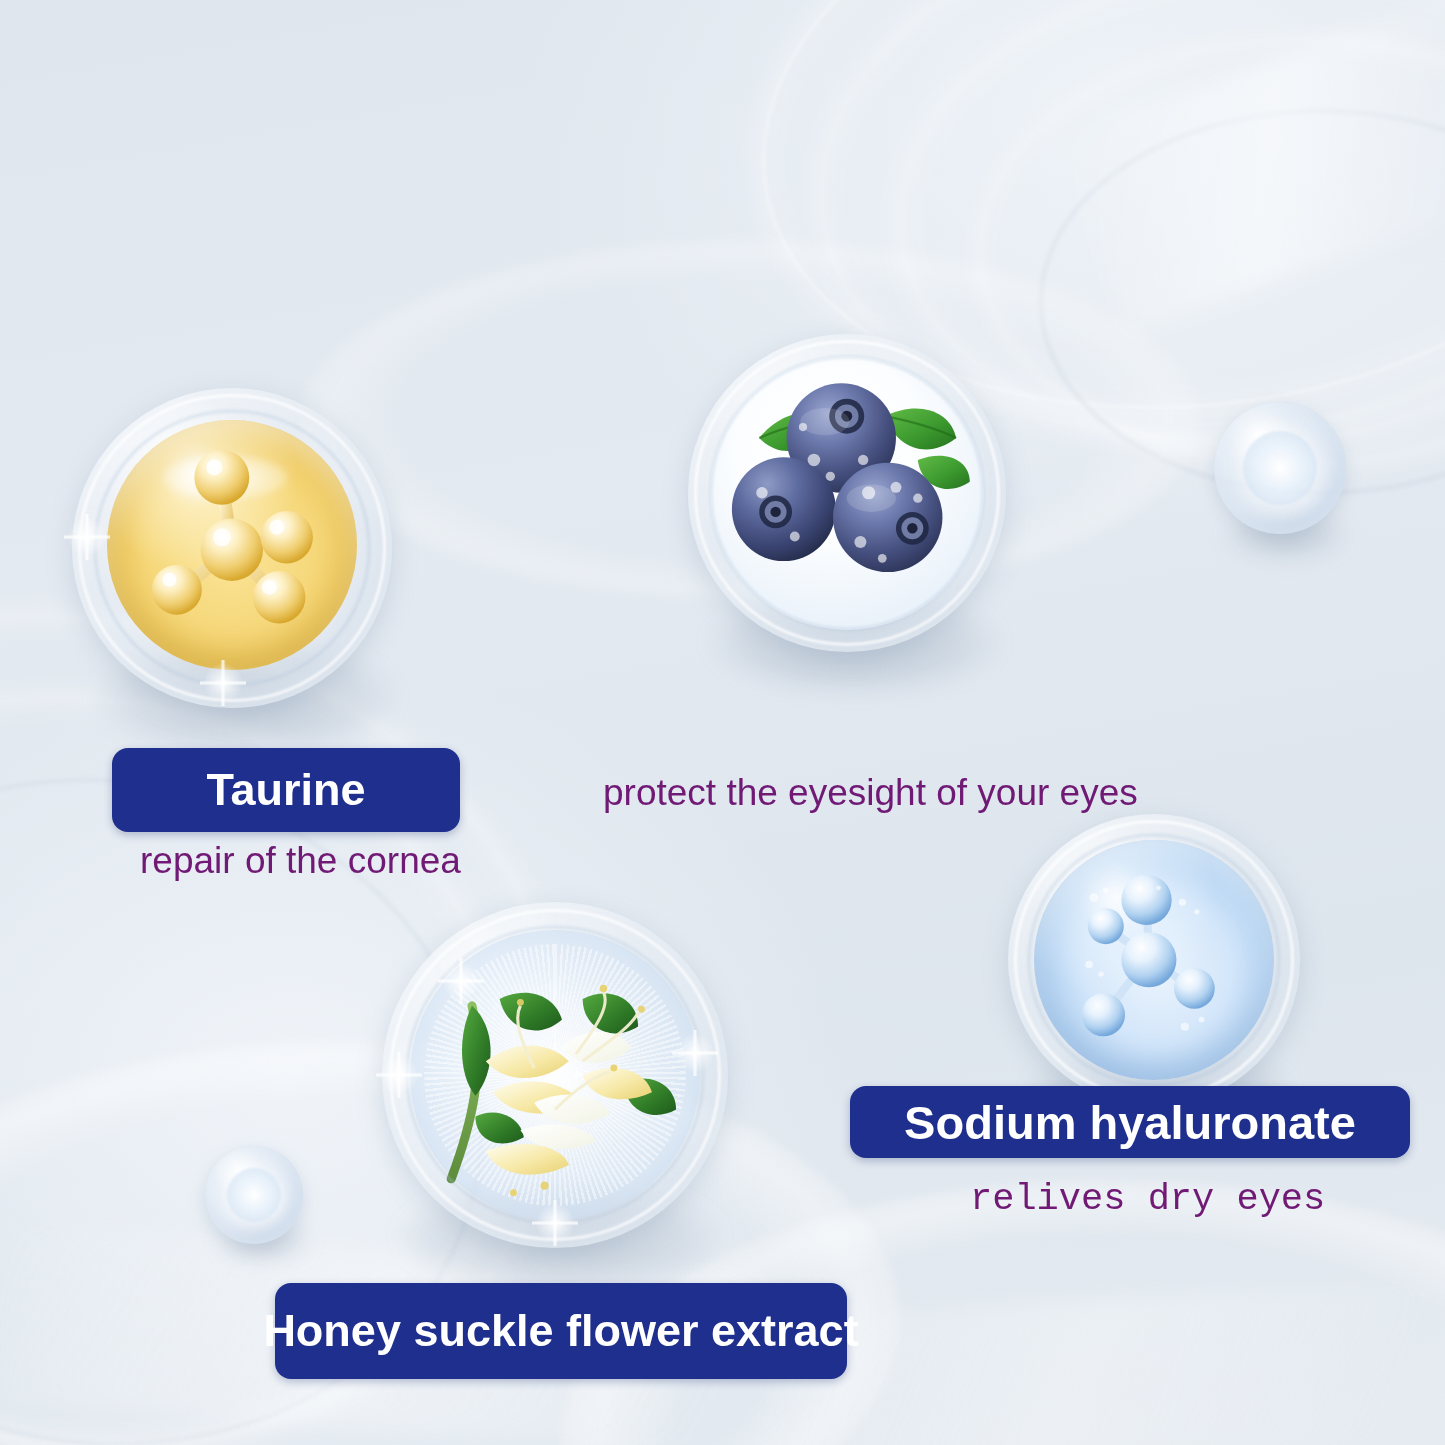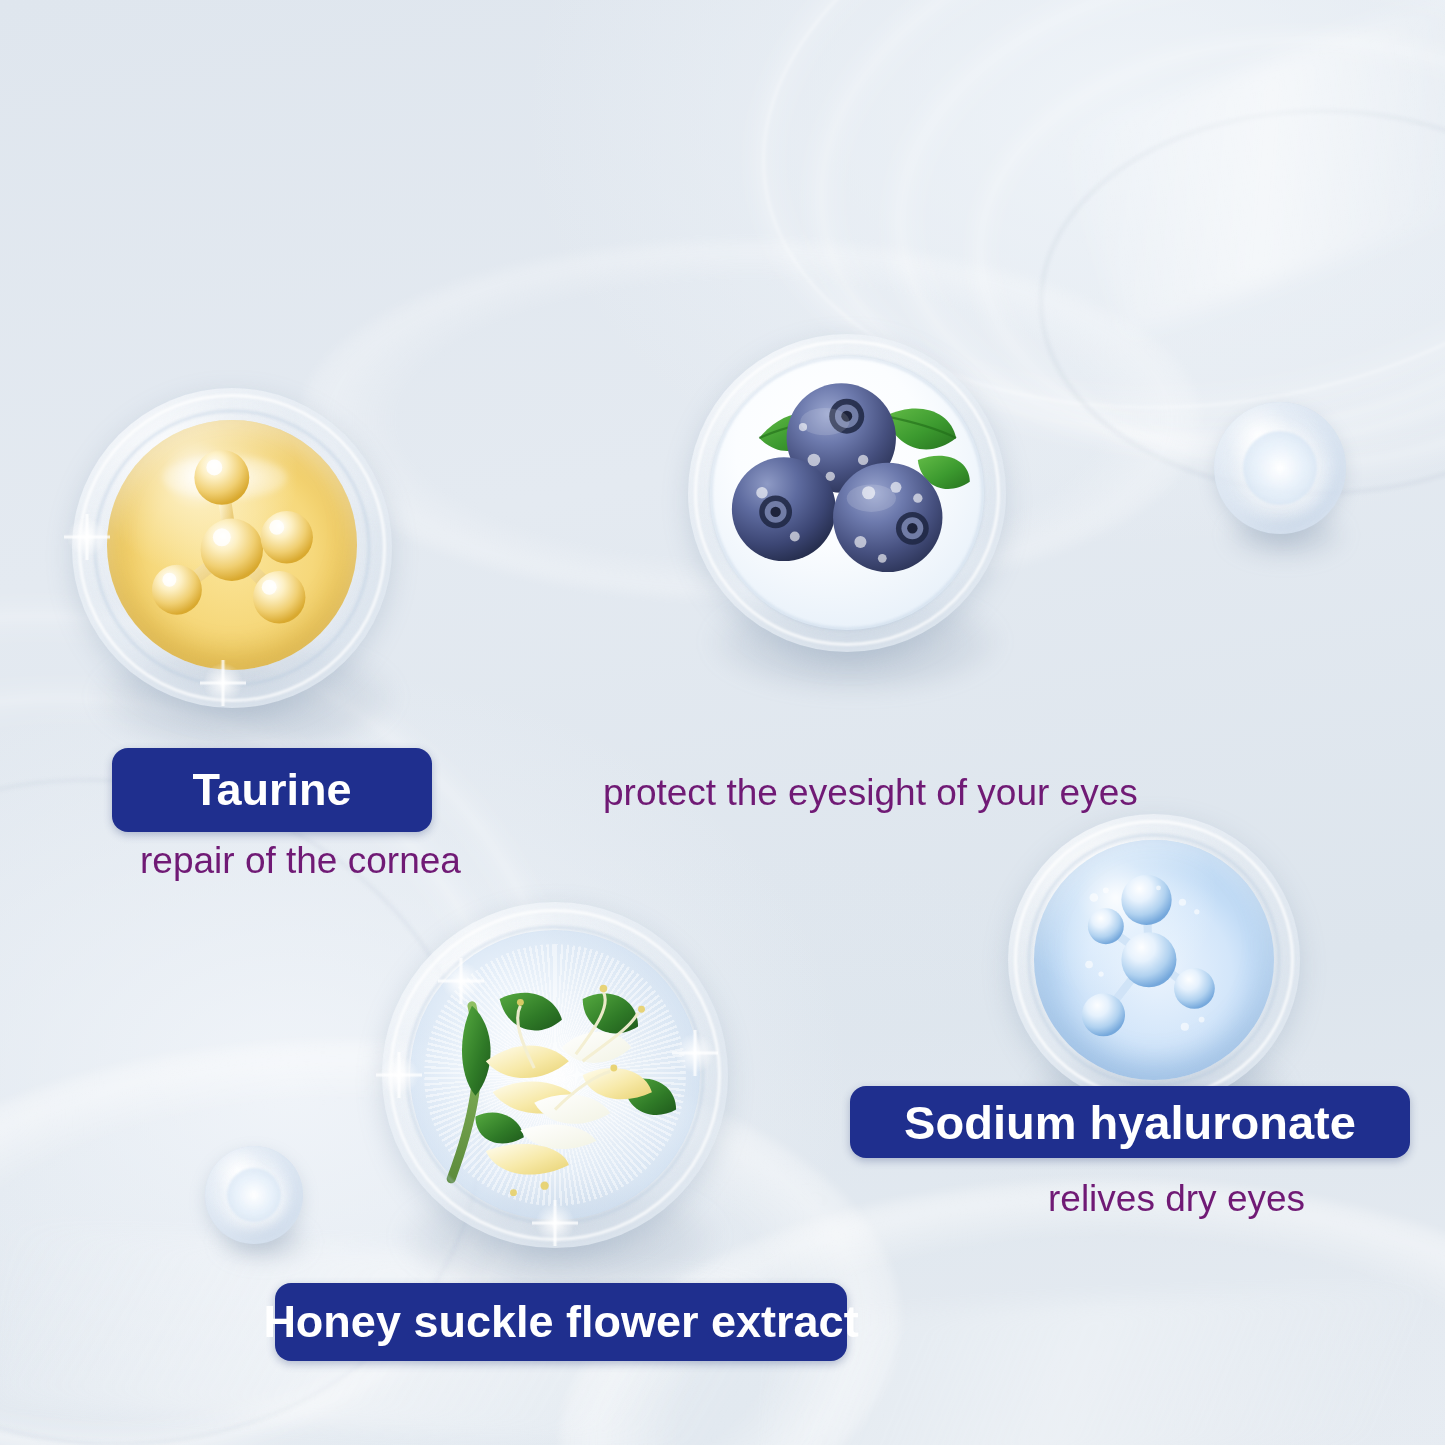"Taurine" #badge-taurine { width: 320px -> 348px }
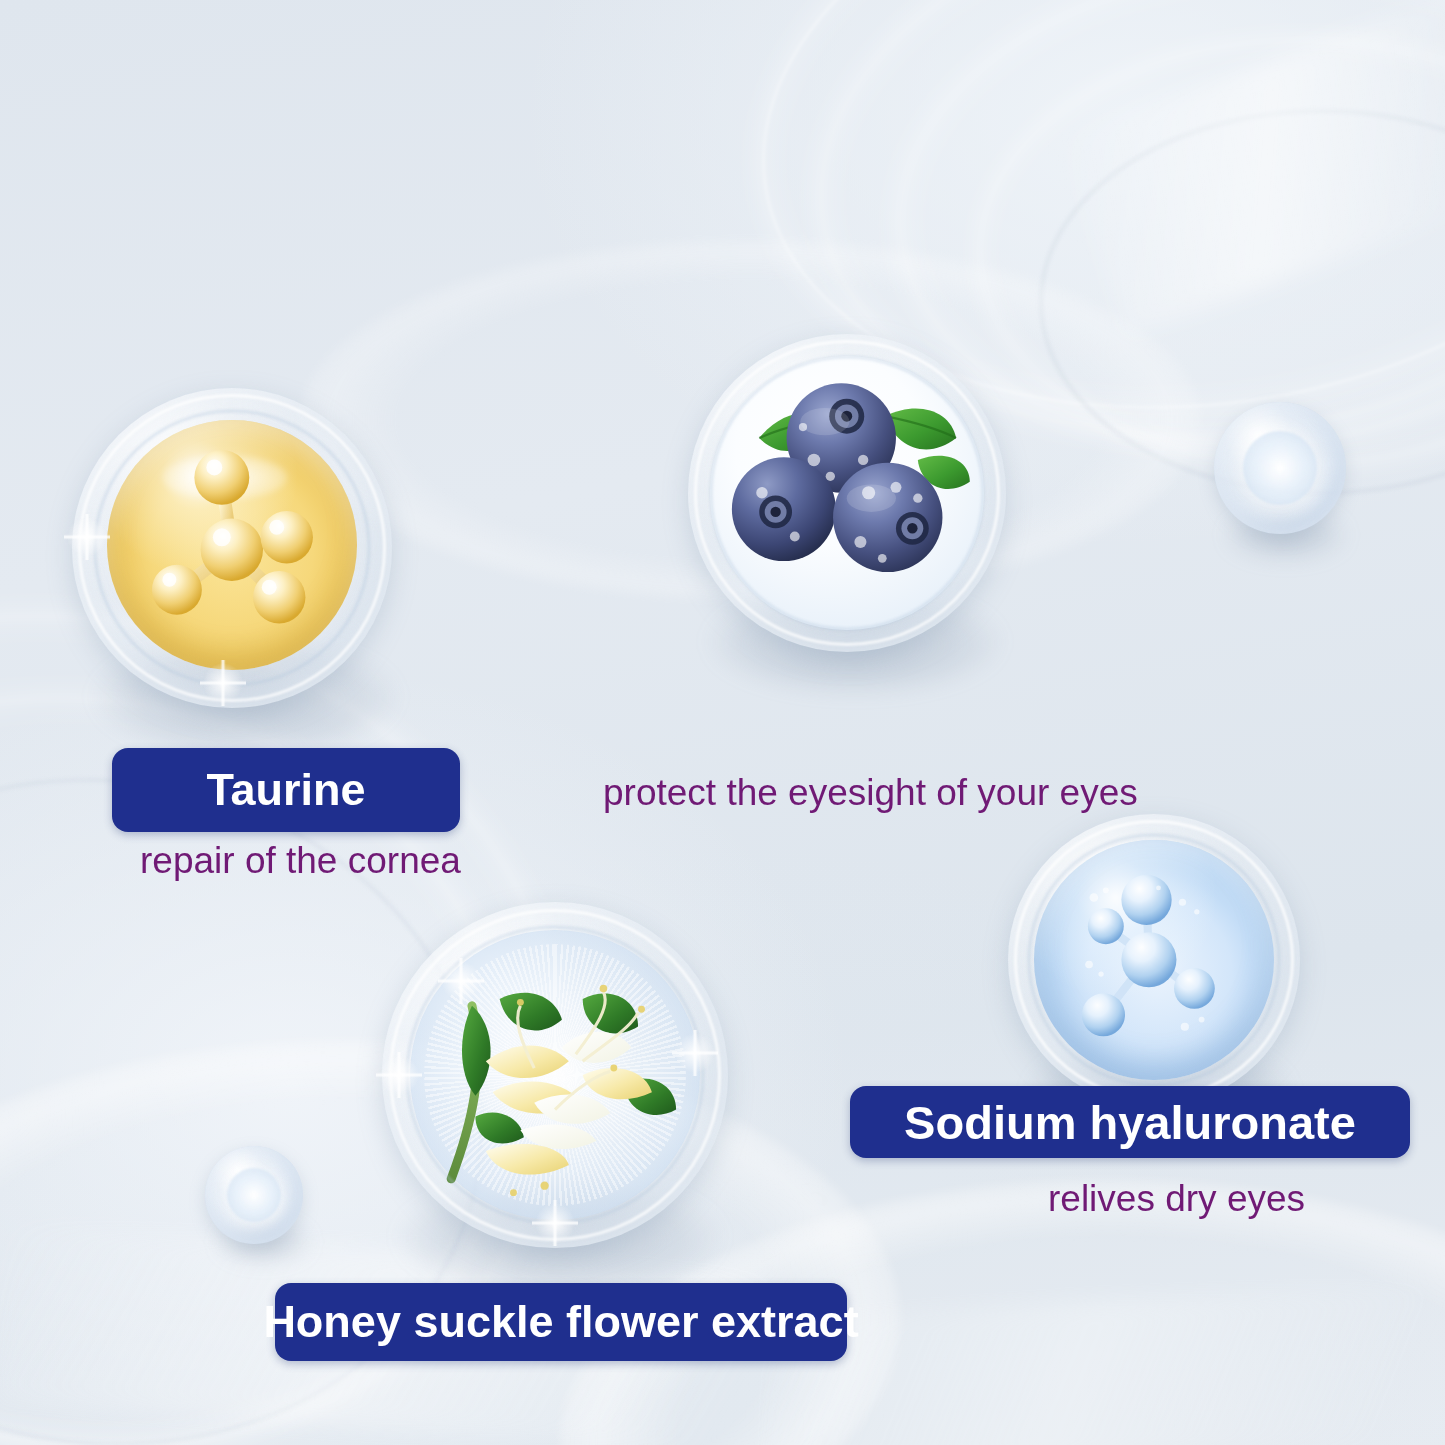"relives dry eyes" #cap-sodium { font-family: none -> Liberation Mono, monospace; left: 1048px -> 970px }
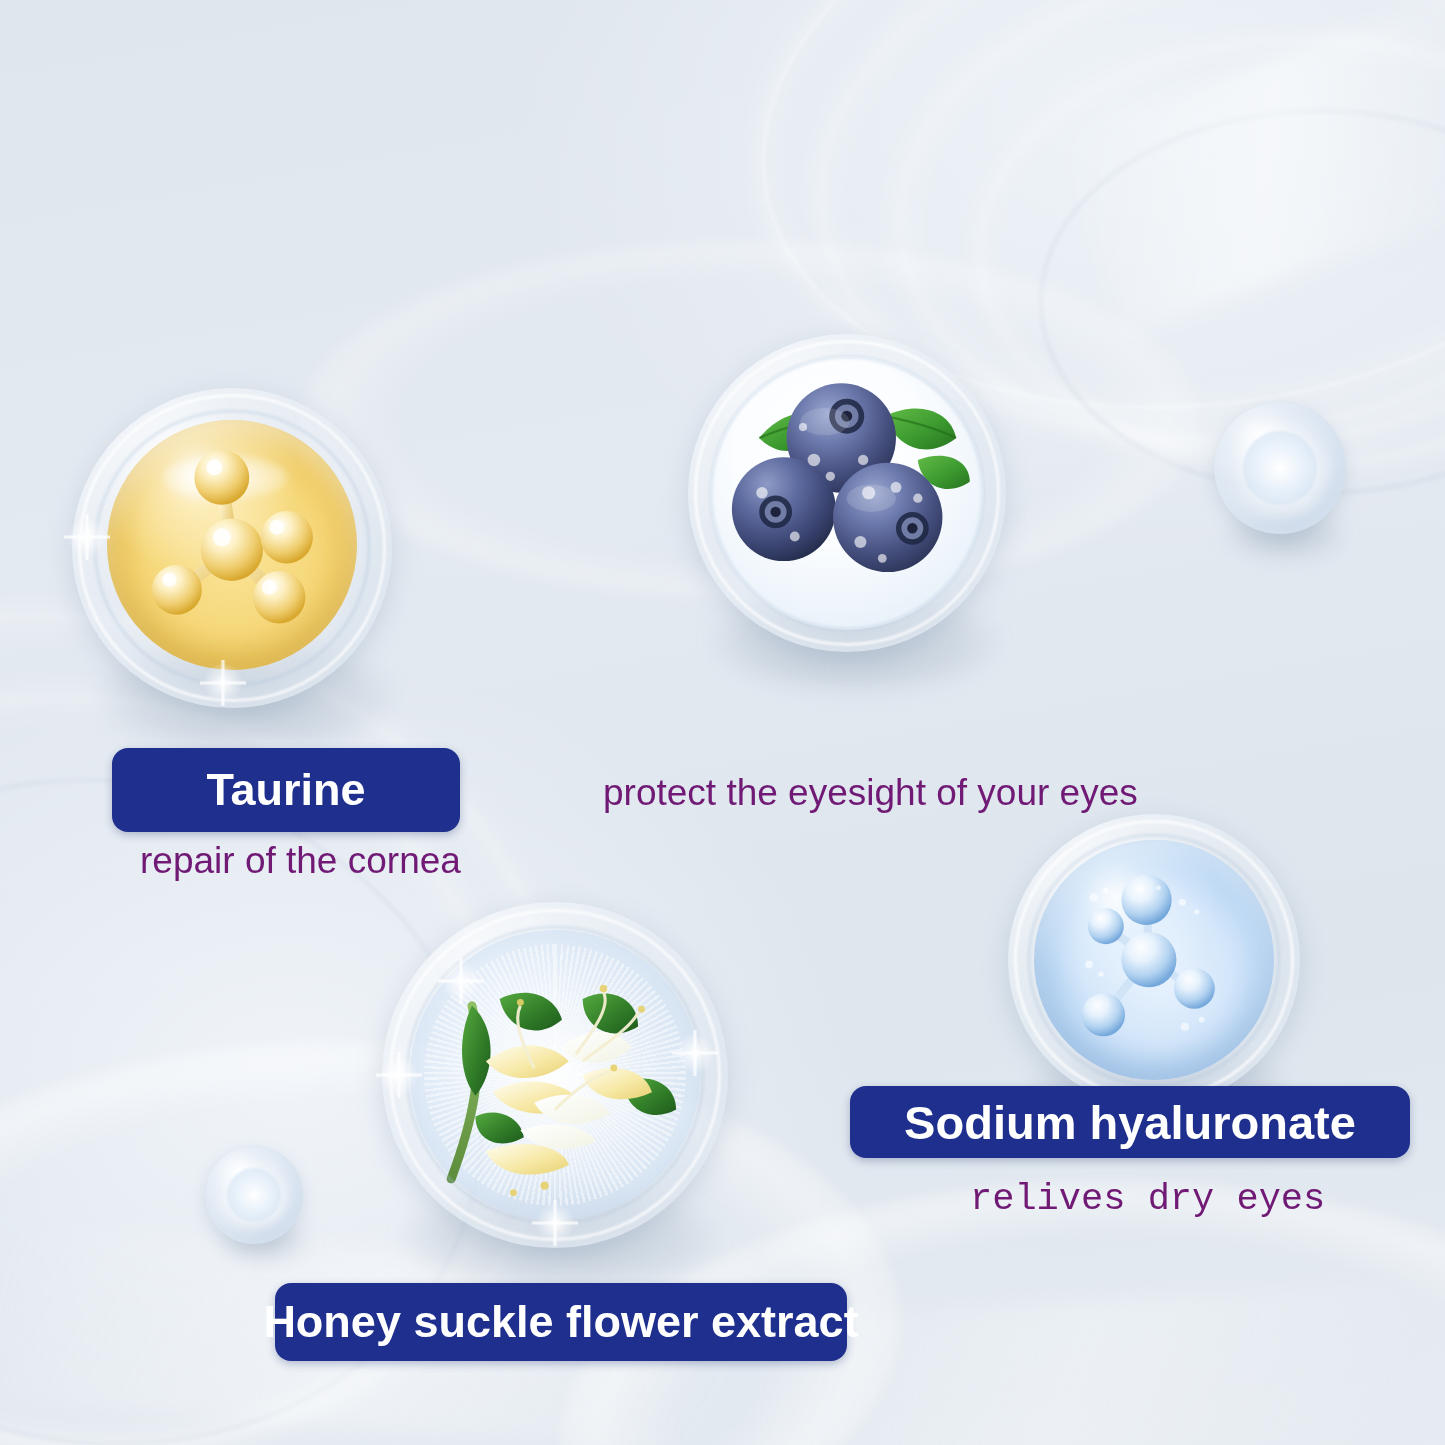"Honey suckle flower extract" #badge-honey { height: 78px -> 96px }
